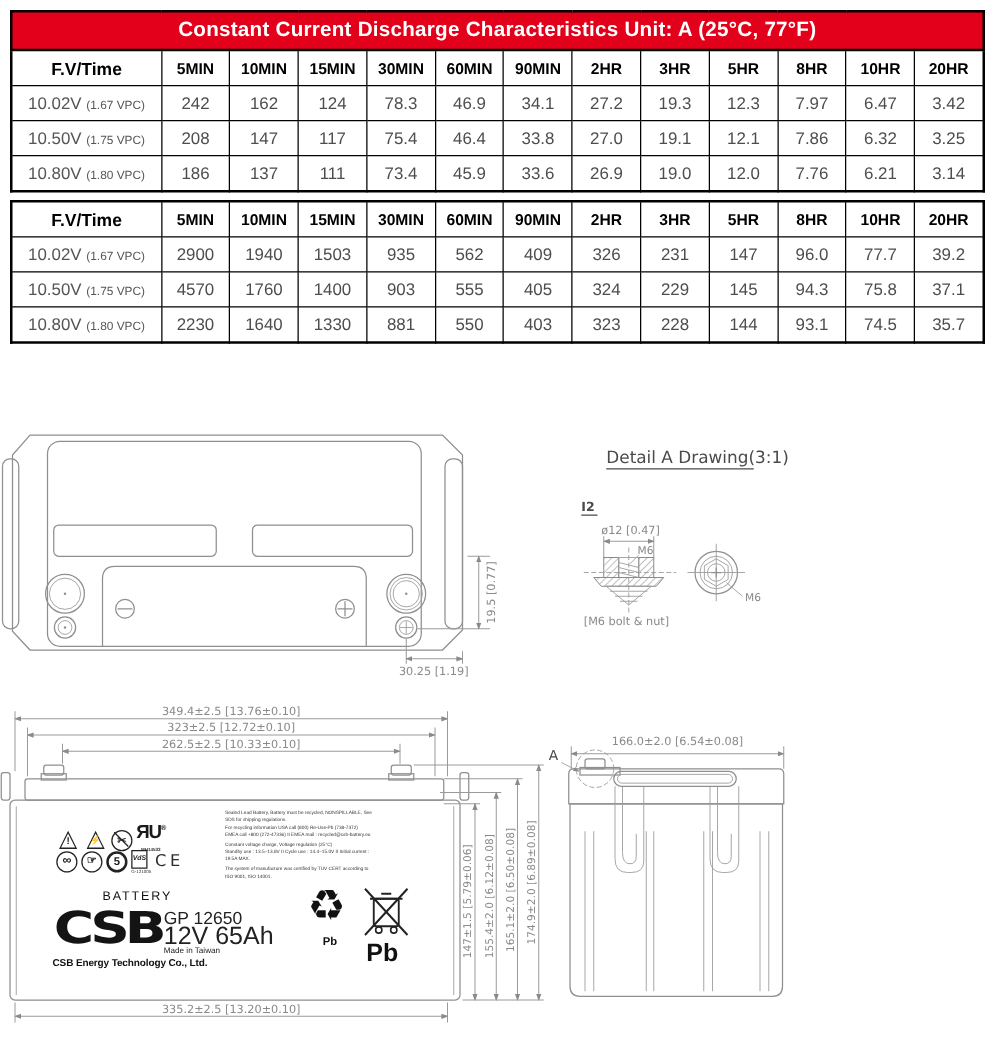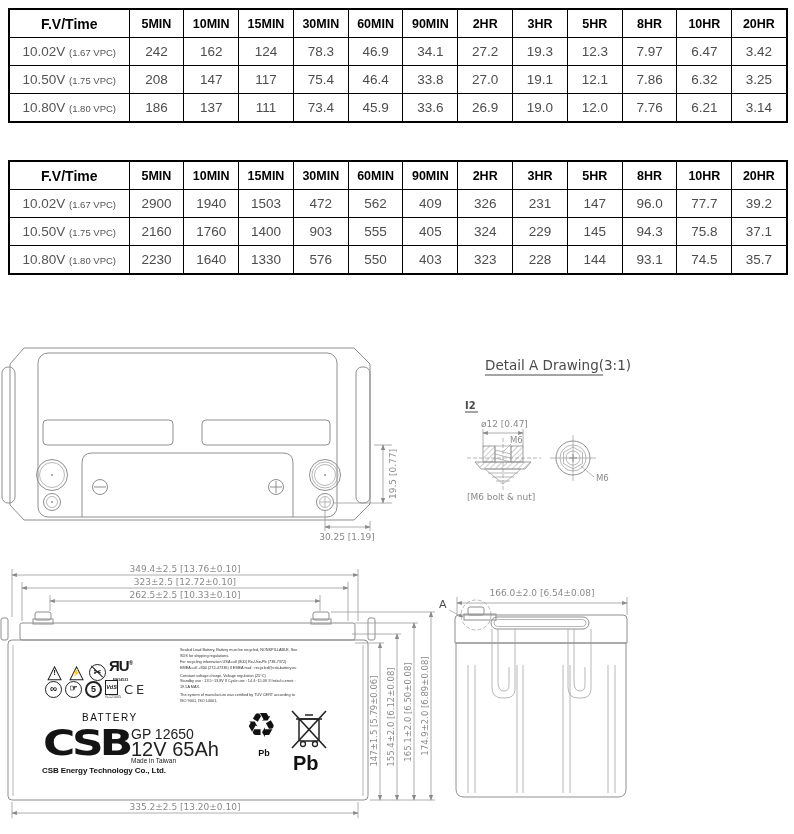"Constant Current Discharge" tr.title-row { html: none -> <tr> <th>Constant Current Discharge Characteristics Unit: A (25°C, 77°F)</th> </tr> }
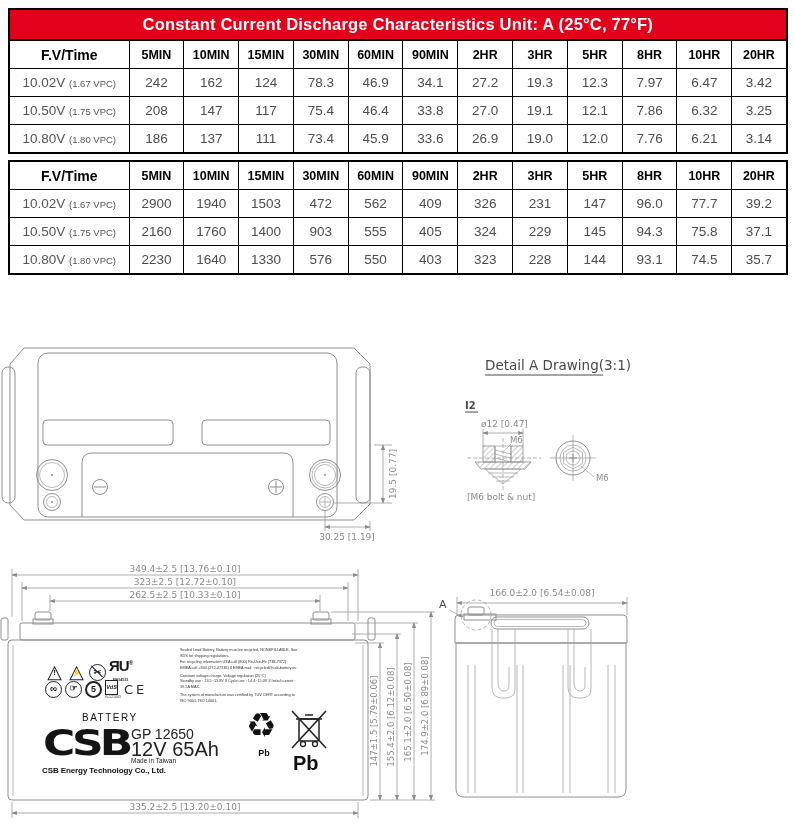"472" td { text: 472 -> 935 }
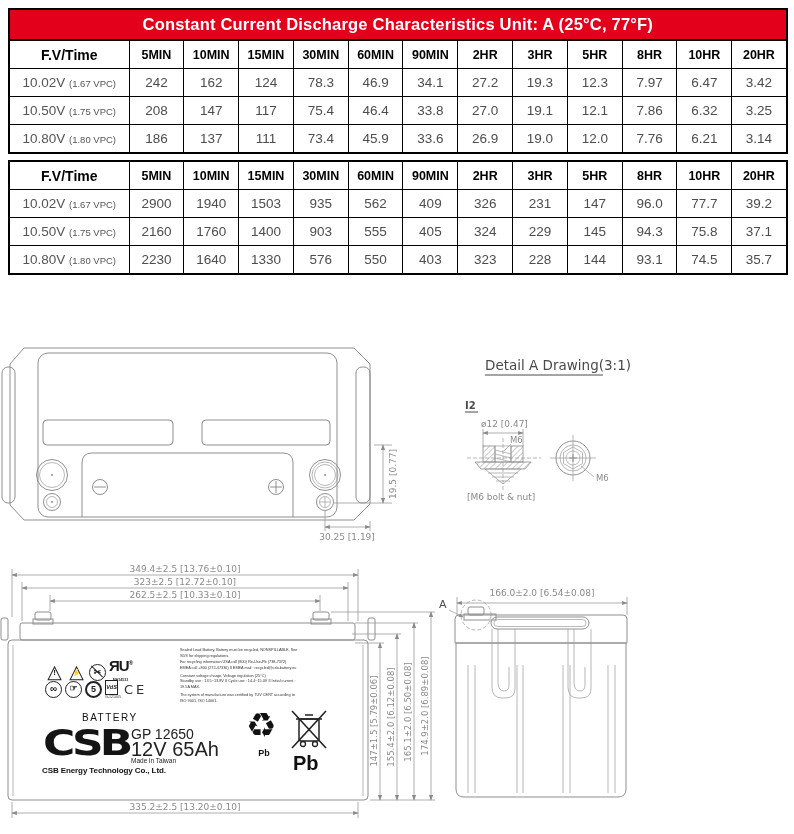"2160" td { text: 2160 -> 4570 }
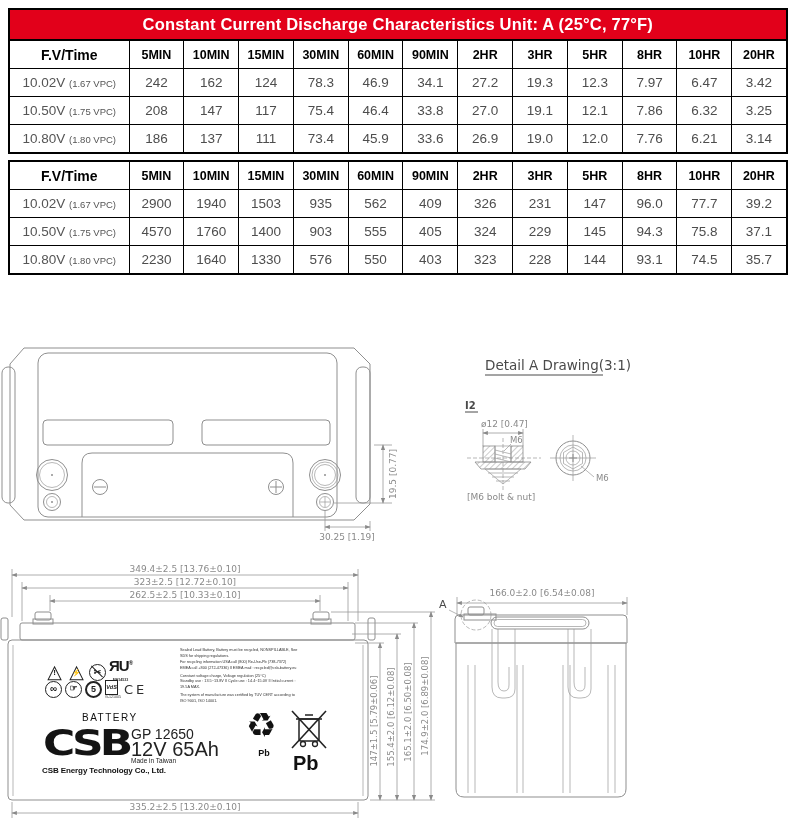"576" td { text: 576 -> 881 }
